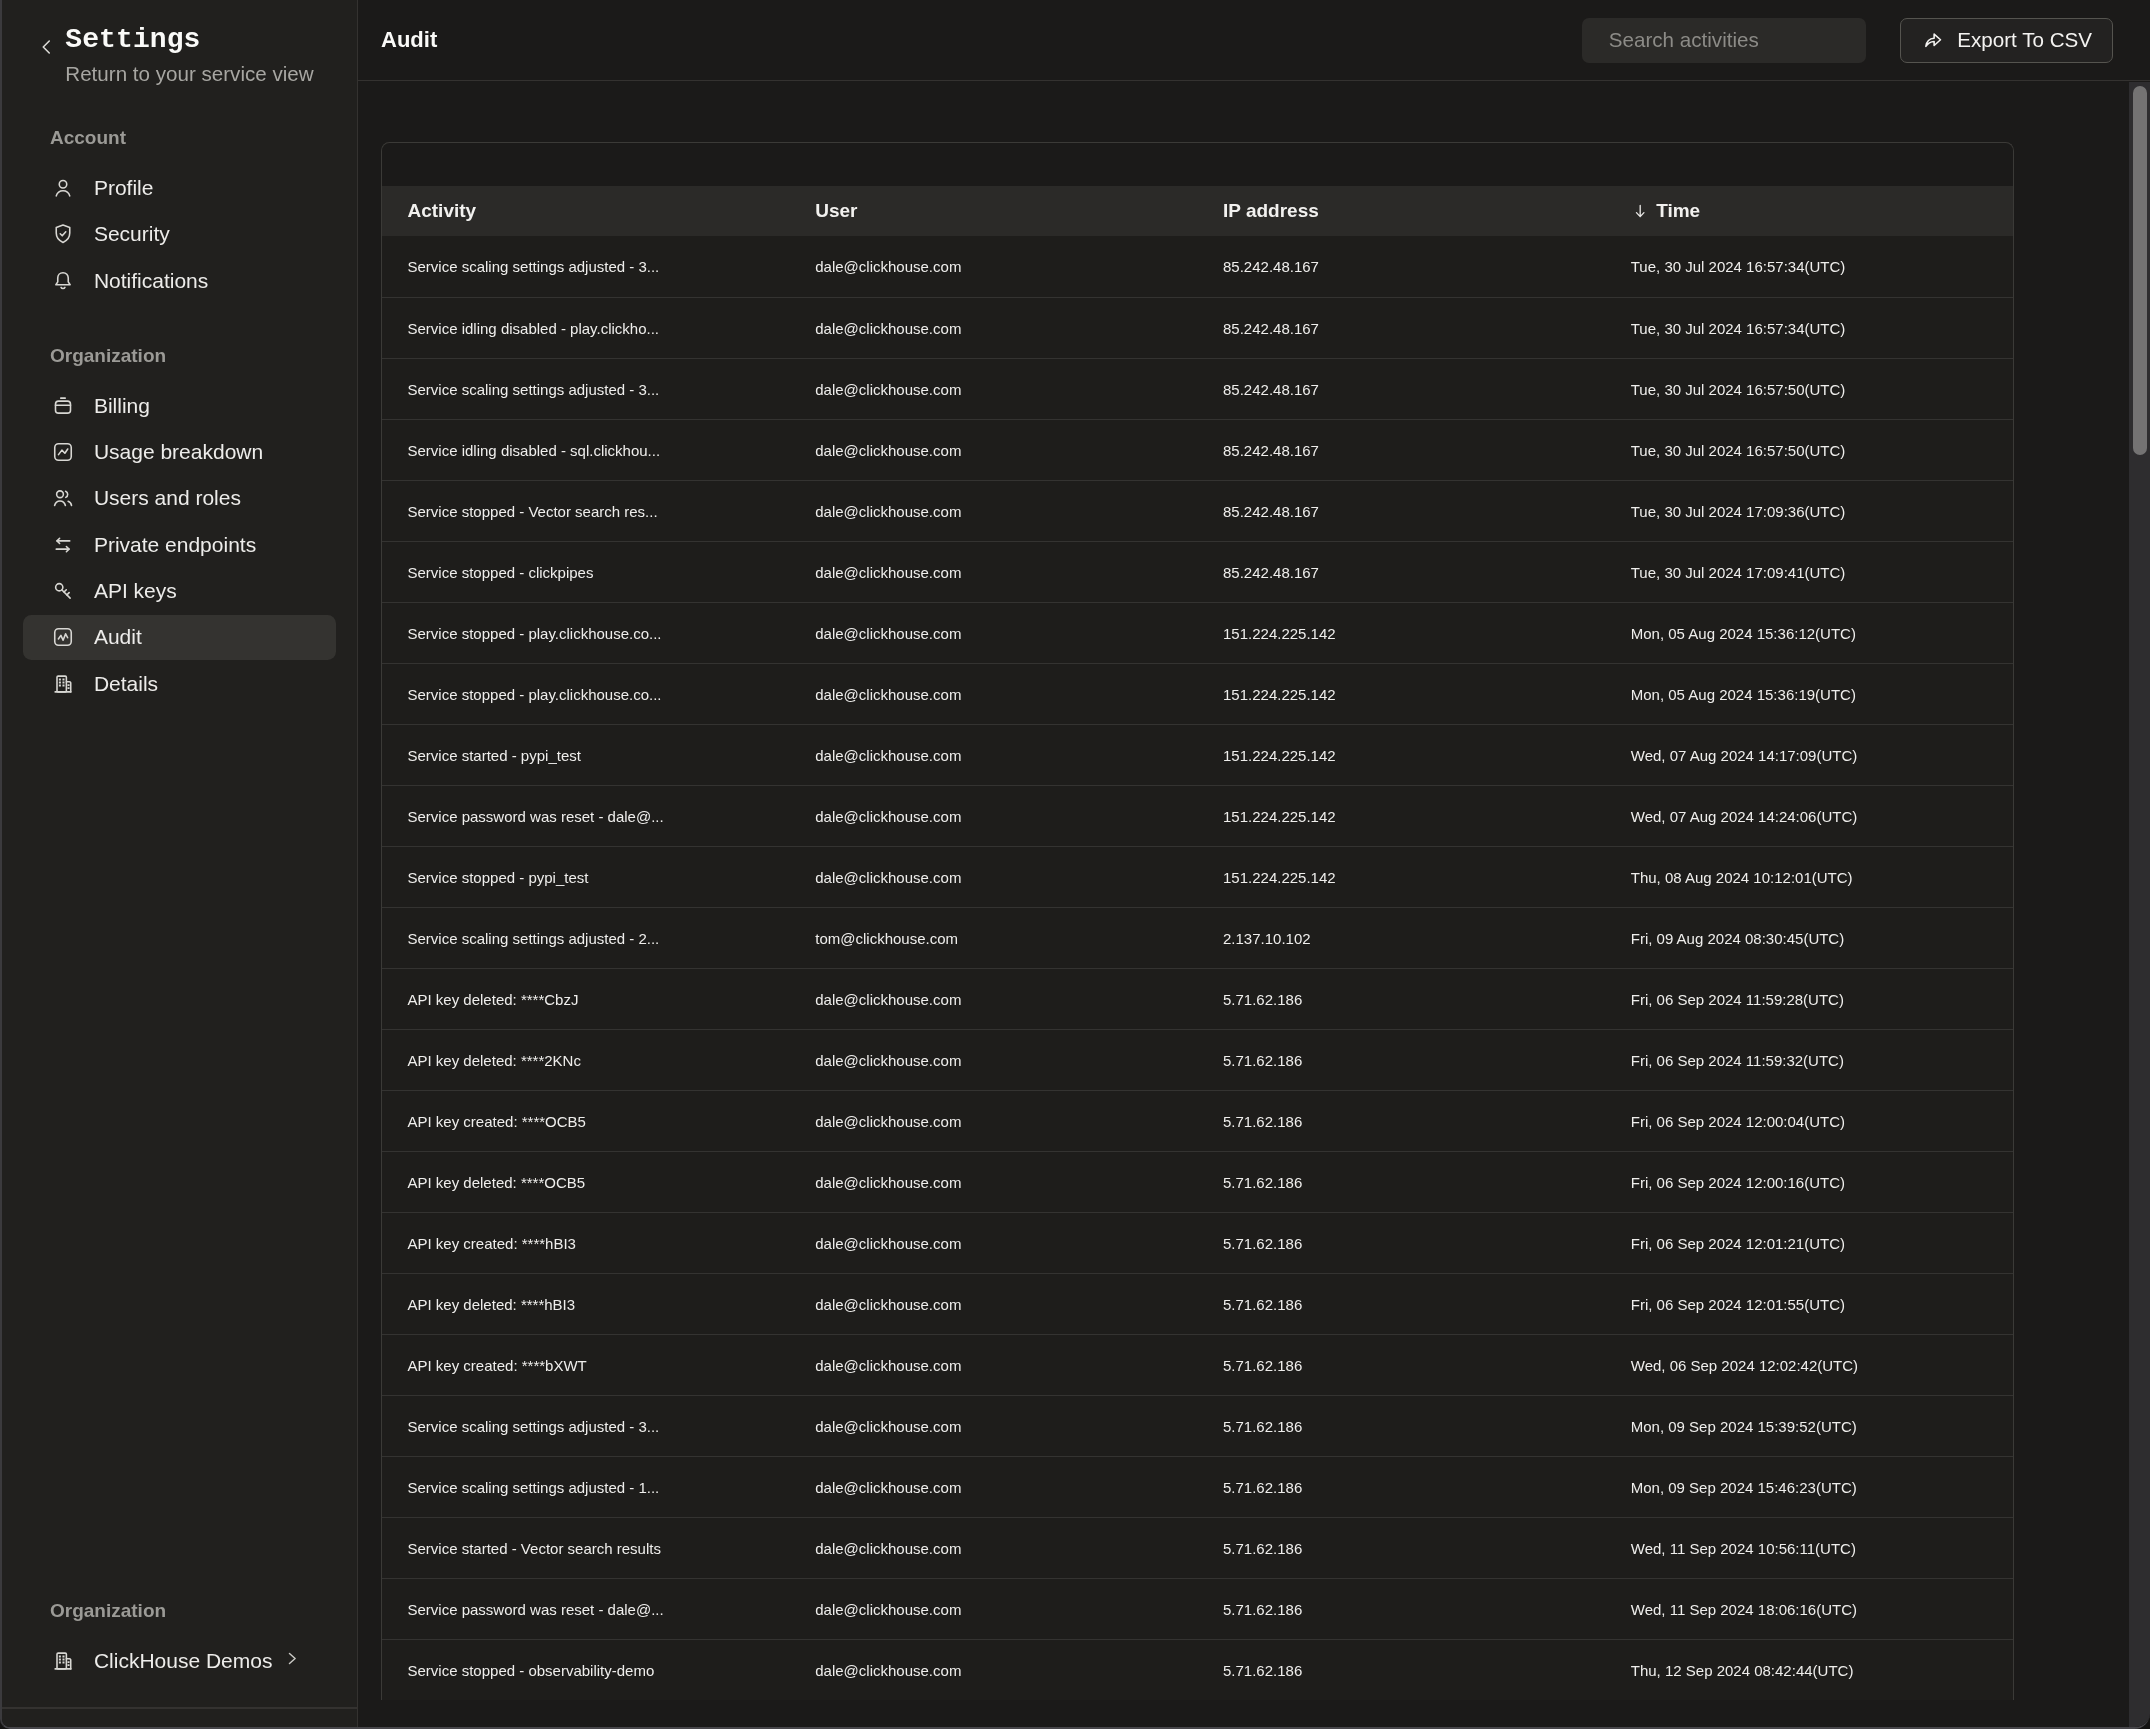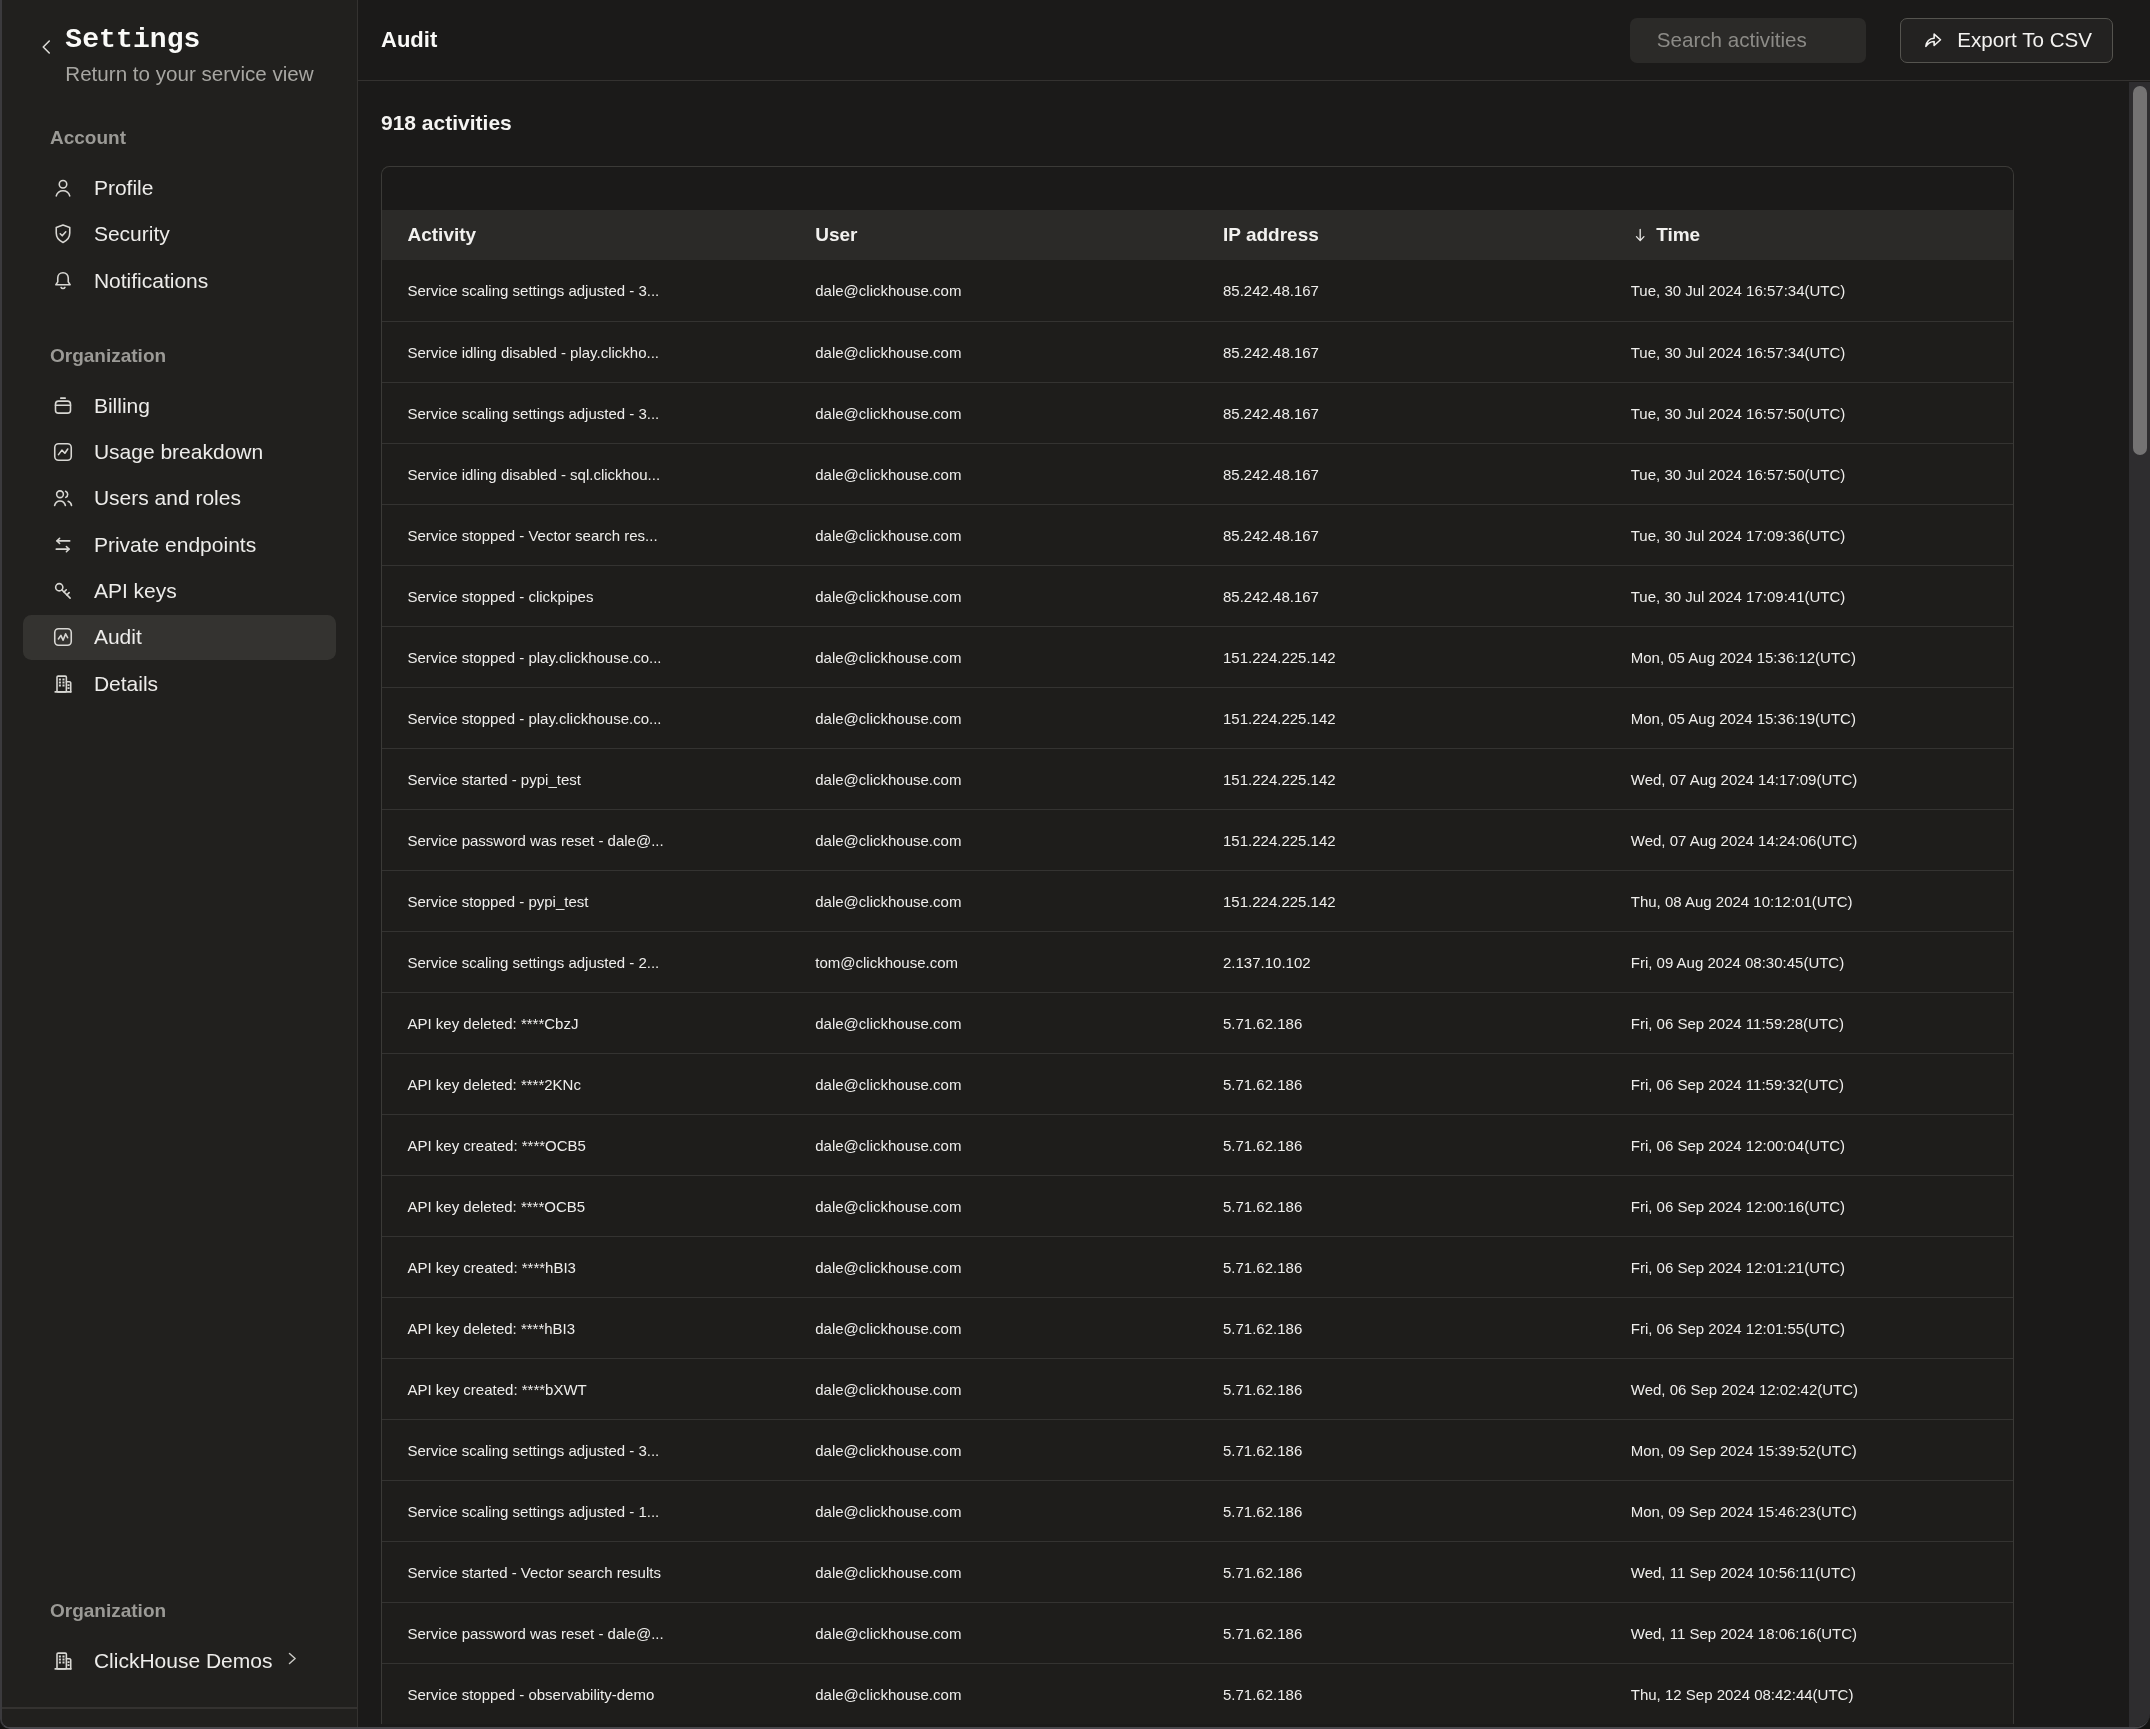"Search activities" .search-box { width: 236px -> 284px }
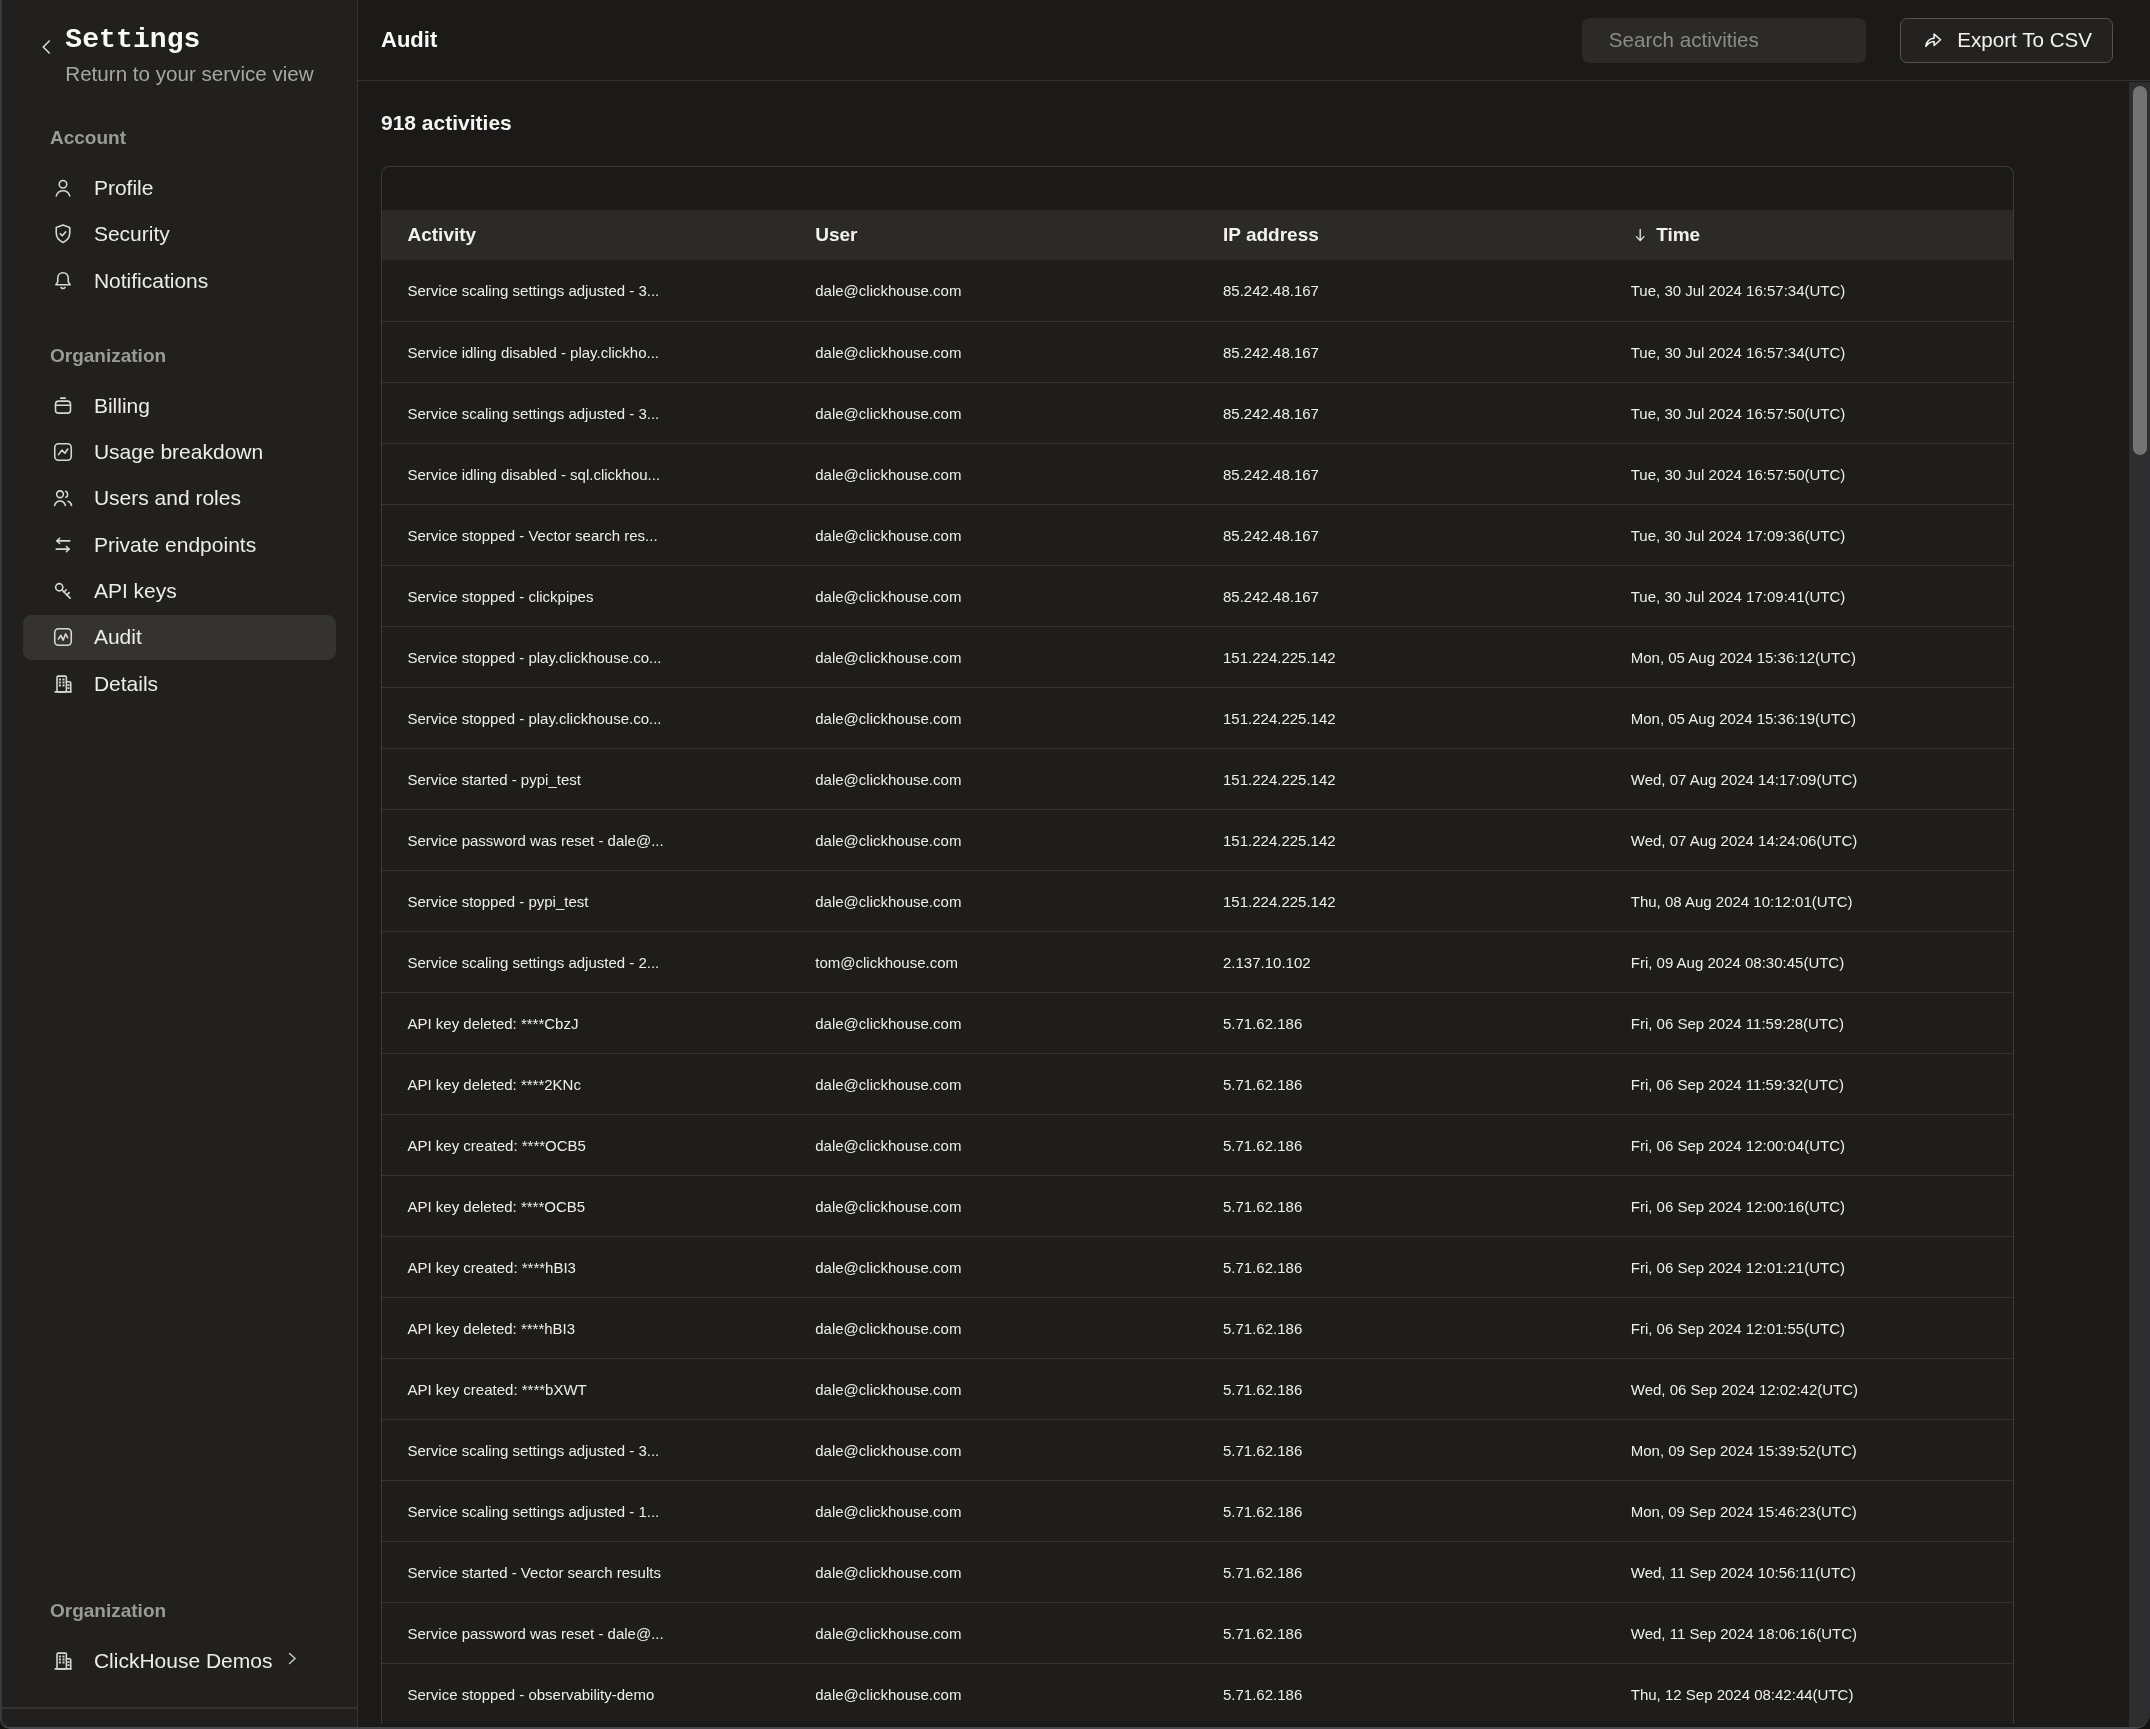"918 activities" div.count { html: <div>918 activities</div> -> none }
